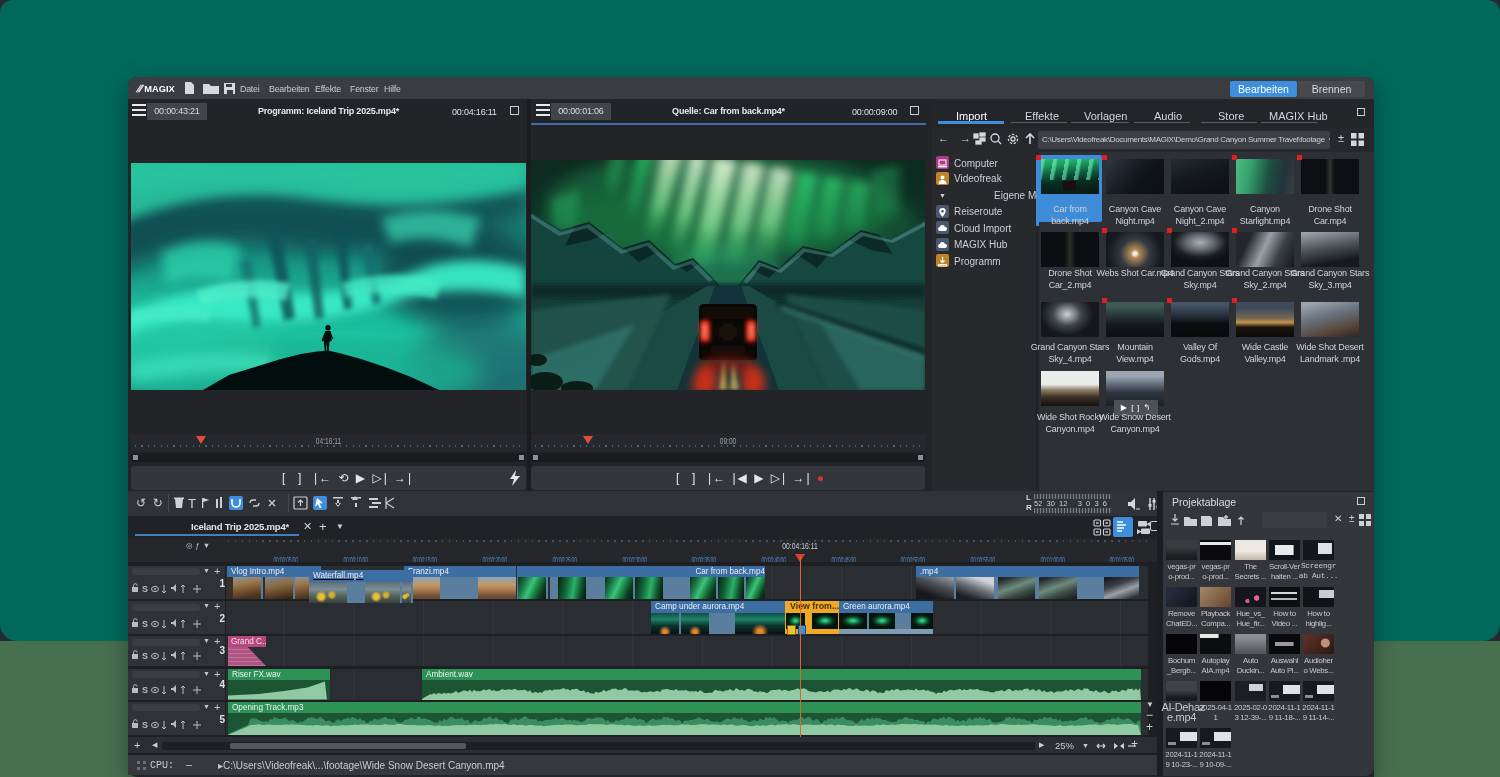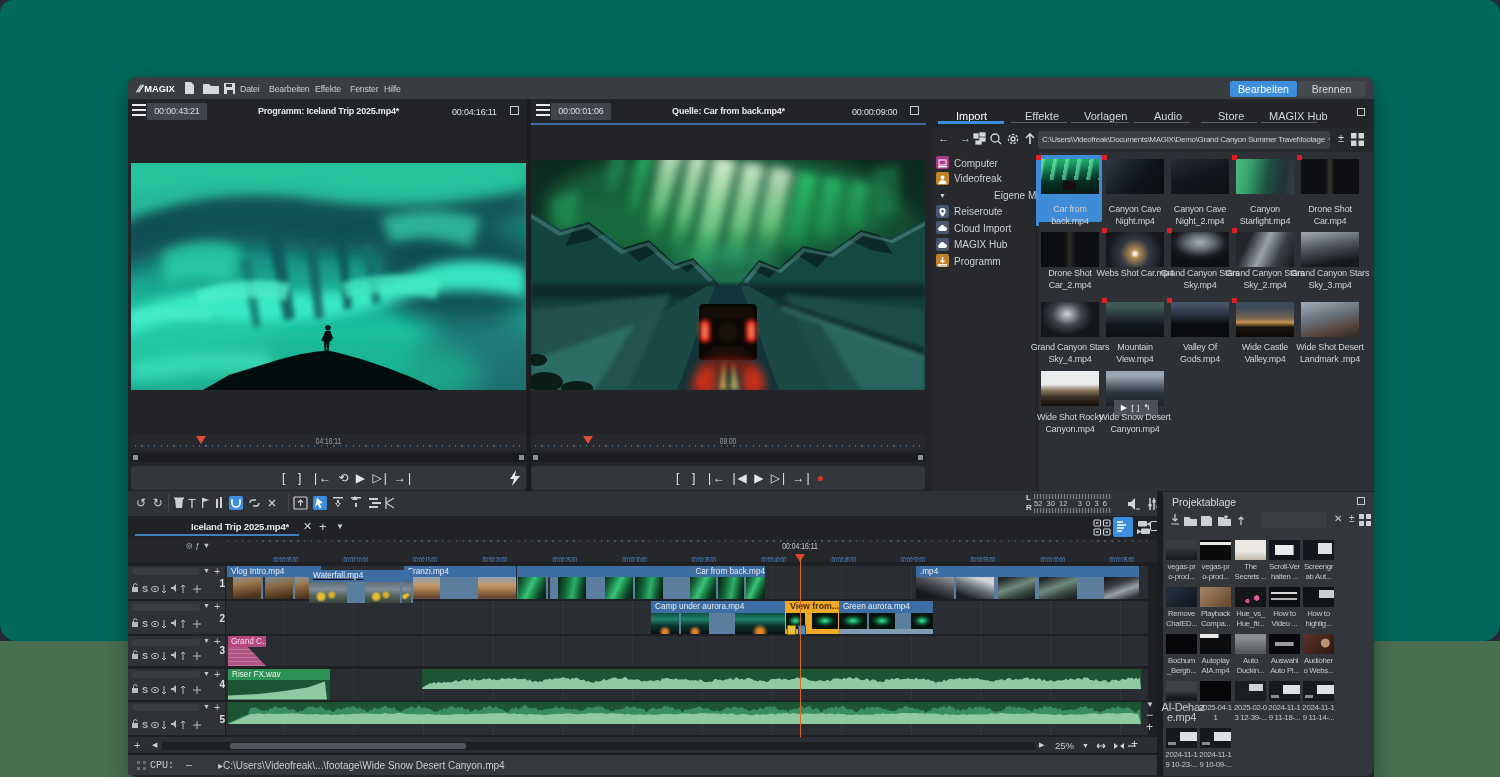"Screengr" div.abs { font-family: none -> Liberation Mono, monospace }
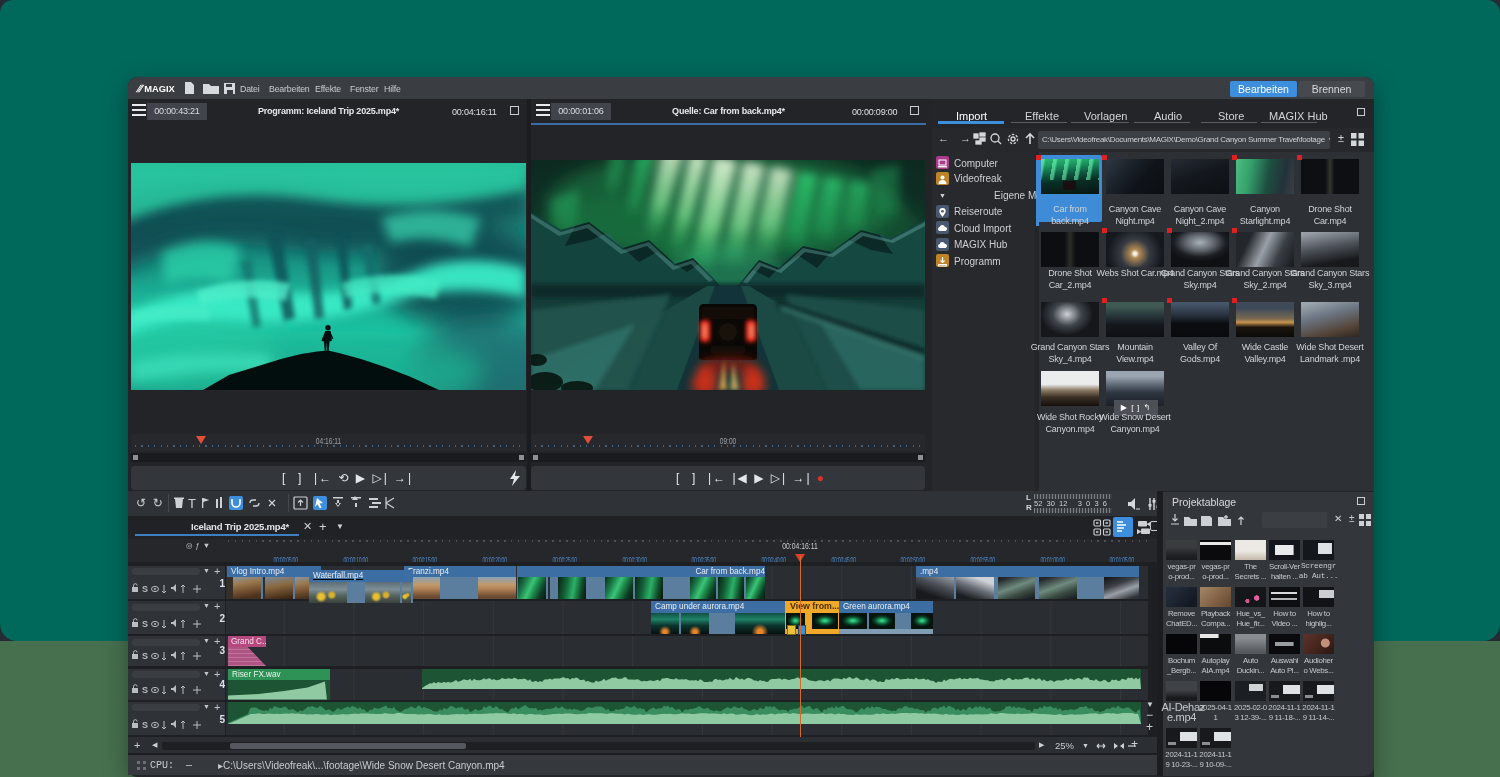"Ambient.wav" div { html: none -> <div>Ambient.wav</div> }
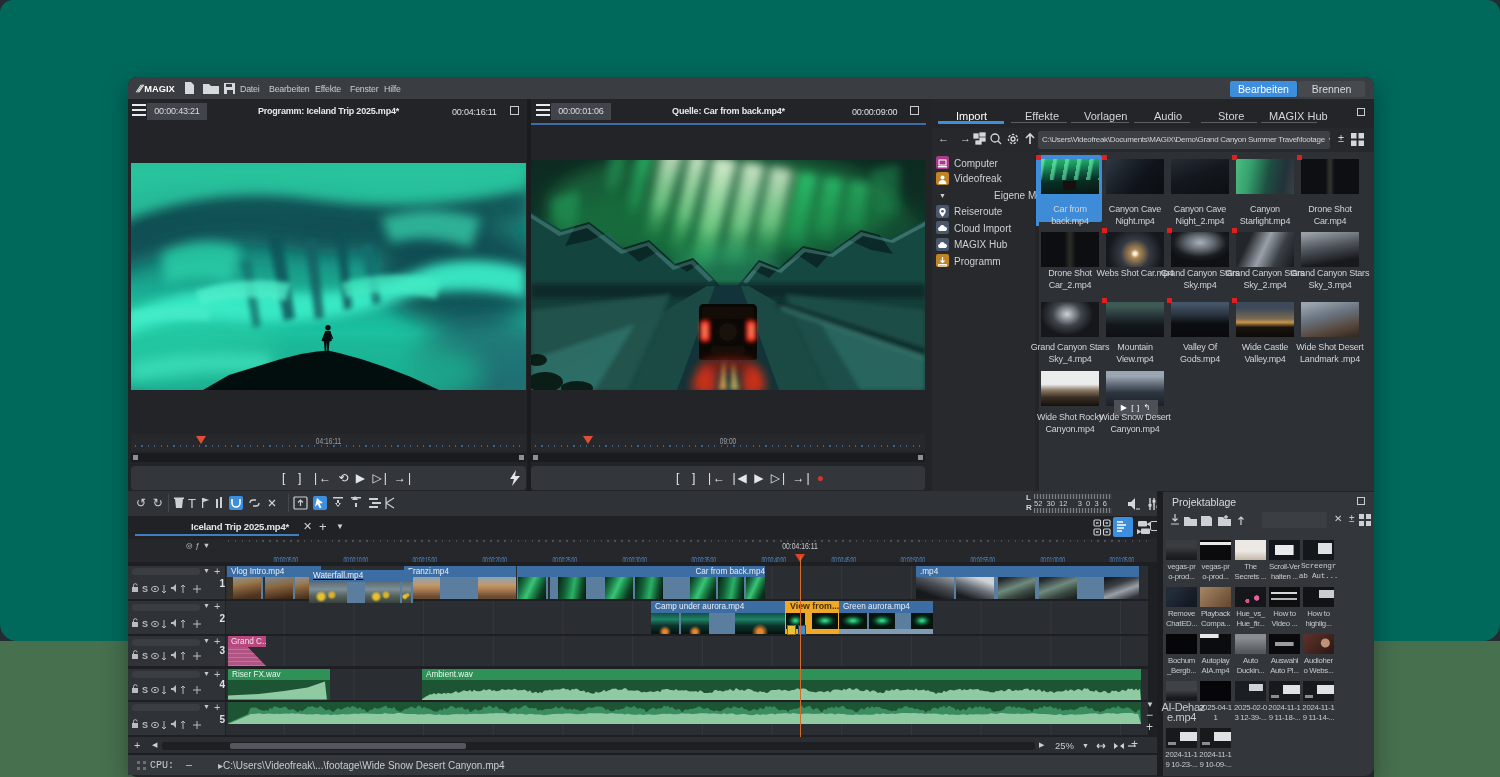"Opening Track.mp3" div { html: none -> <div>Opening Track.mp3</div> }
